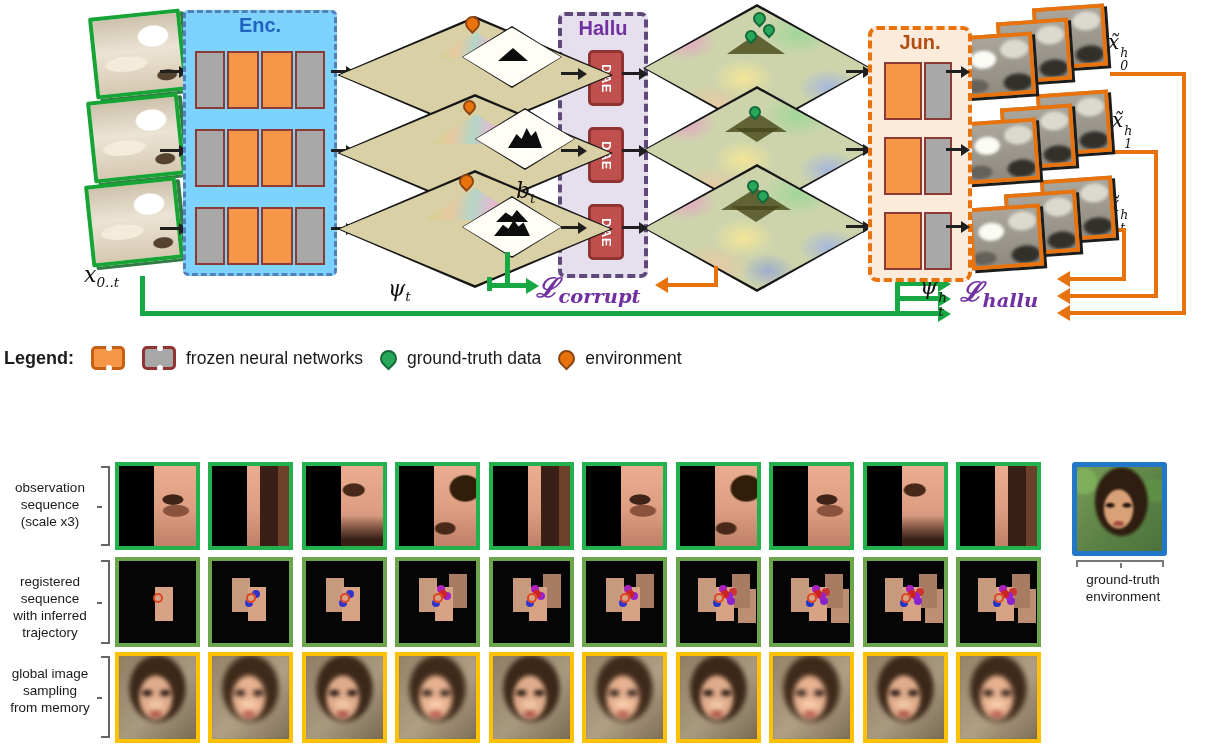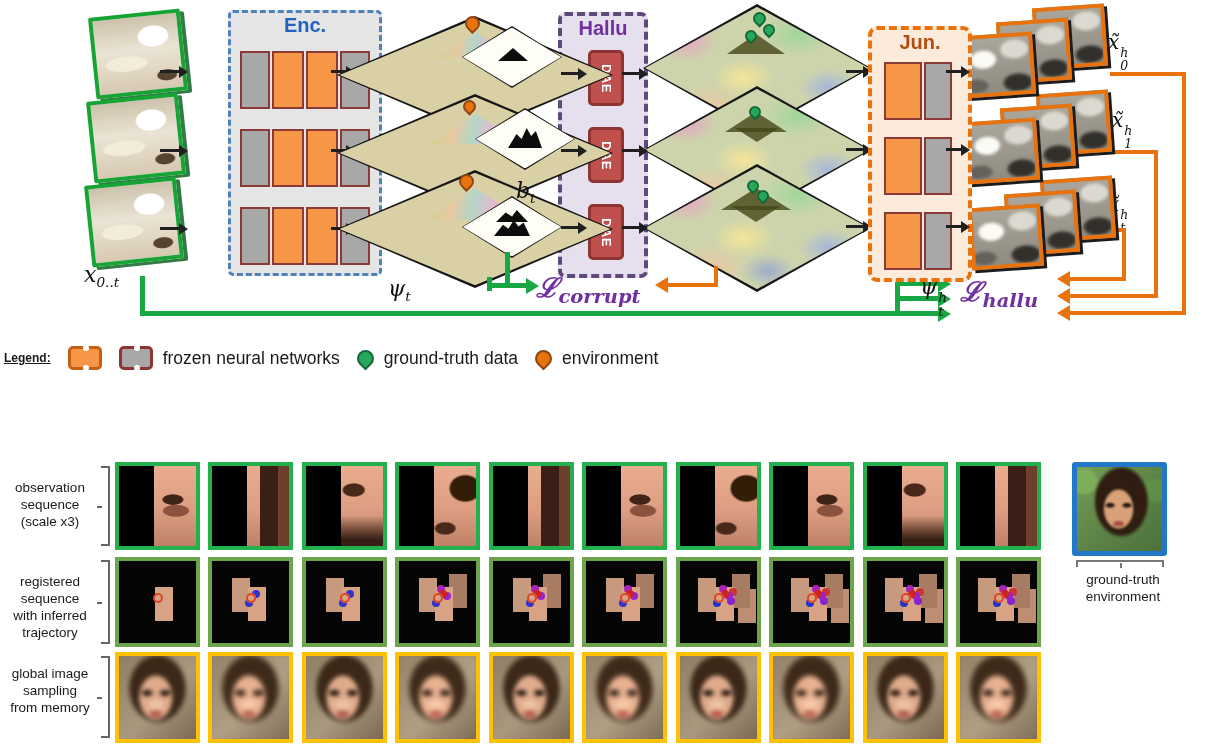"Enc." .encbox { background: #e5e5e5 -> #7dd3fc; margin-left: 45px -> none }
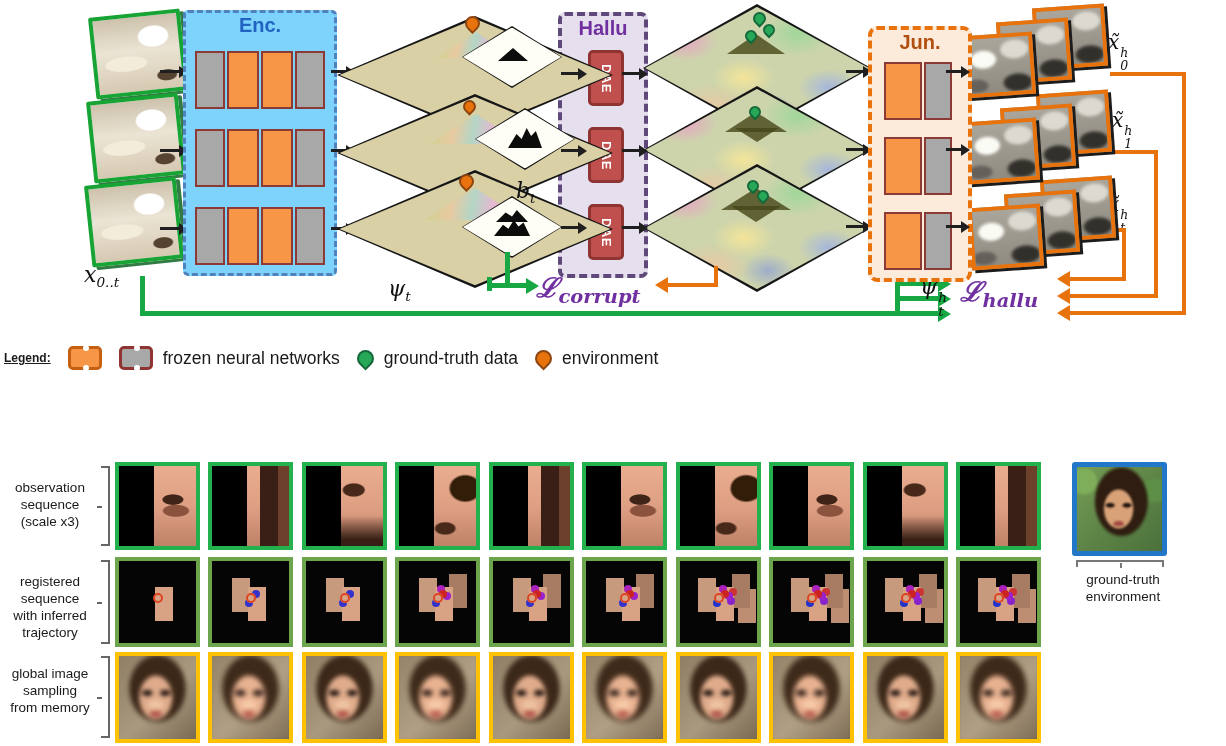"Legend:" .lg-title { font-size: 12px -> 18px; text-decoration: underline -> none }
